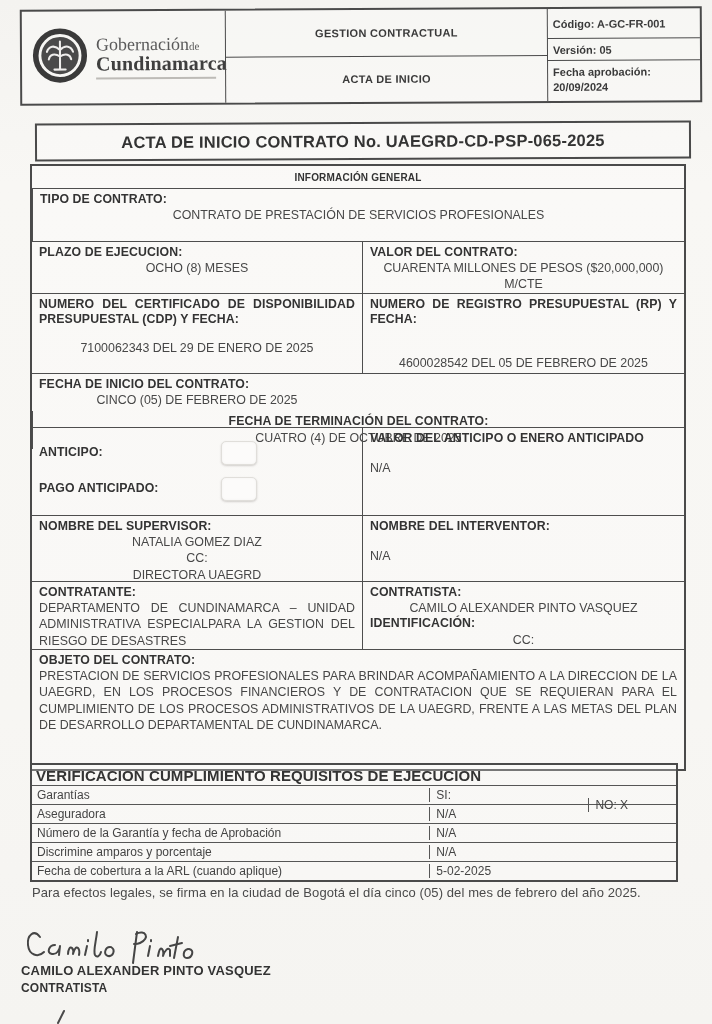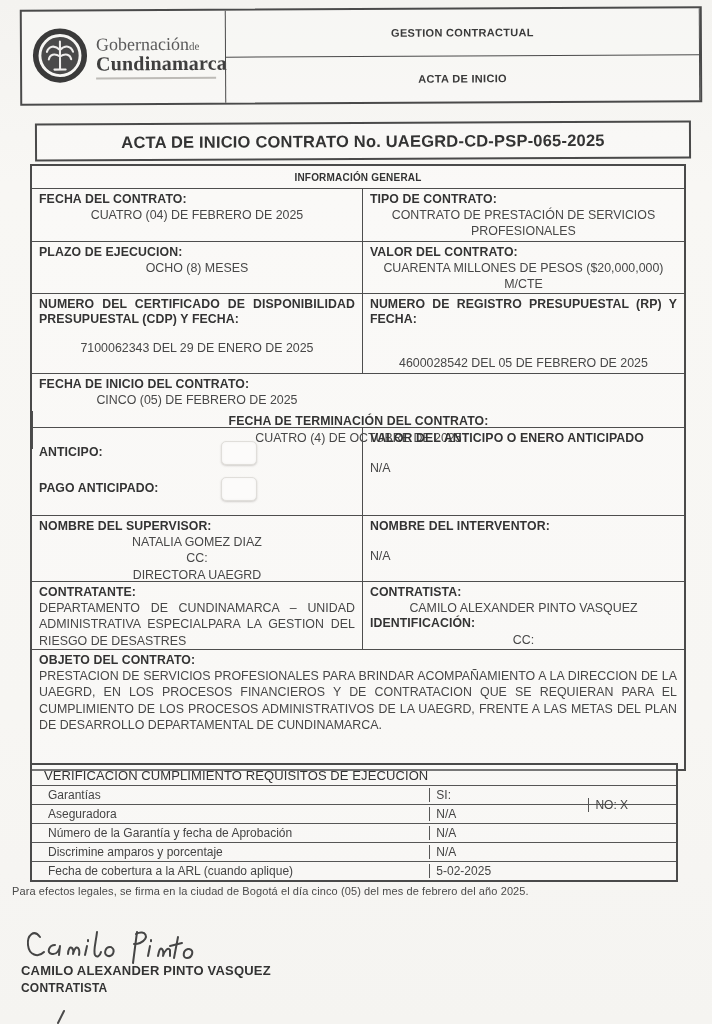"Código: A-GC-FR-001" div.hdr-right { html: none -> <div> <div>Código: A-GC-FR-001</div> <div>Versión: 05</div> <div> <span>Fecha aprobación:</span><br> <span>20/09/2024</span> </div> </div> }
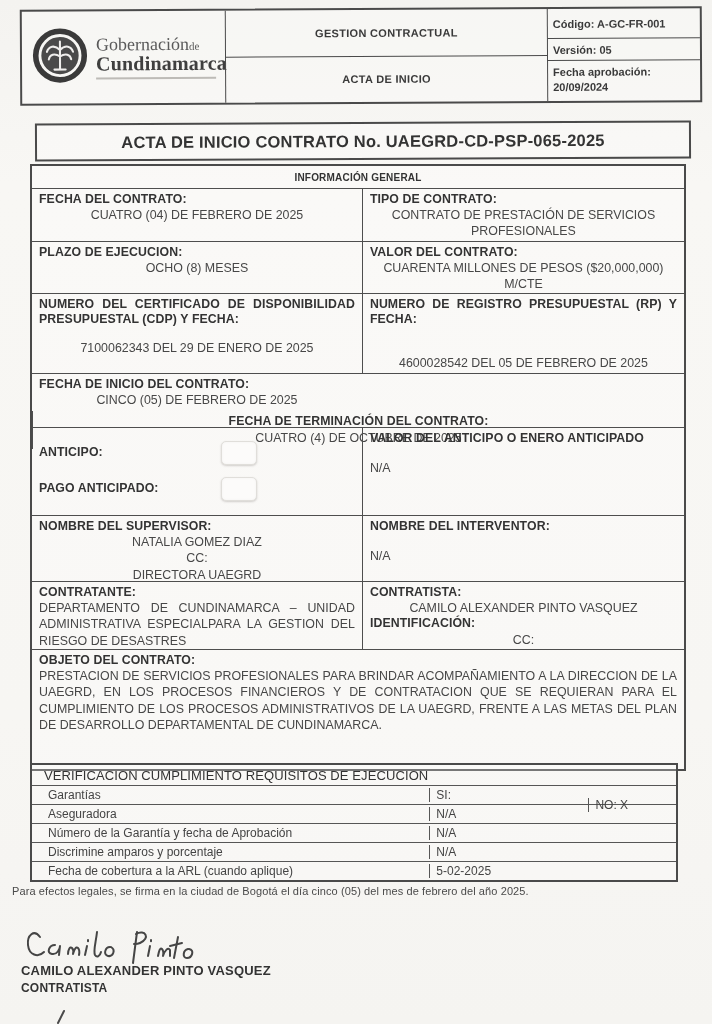"FECHA DEL CONTRATO:" div.cl { html: <div> <div>FECHA DEL CONTRATO:</div> <div>CUATRO (04) DE FEBRERO DE 2025</div> </div> -> none }
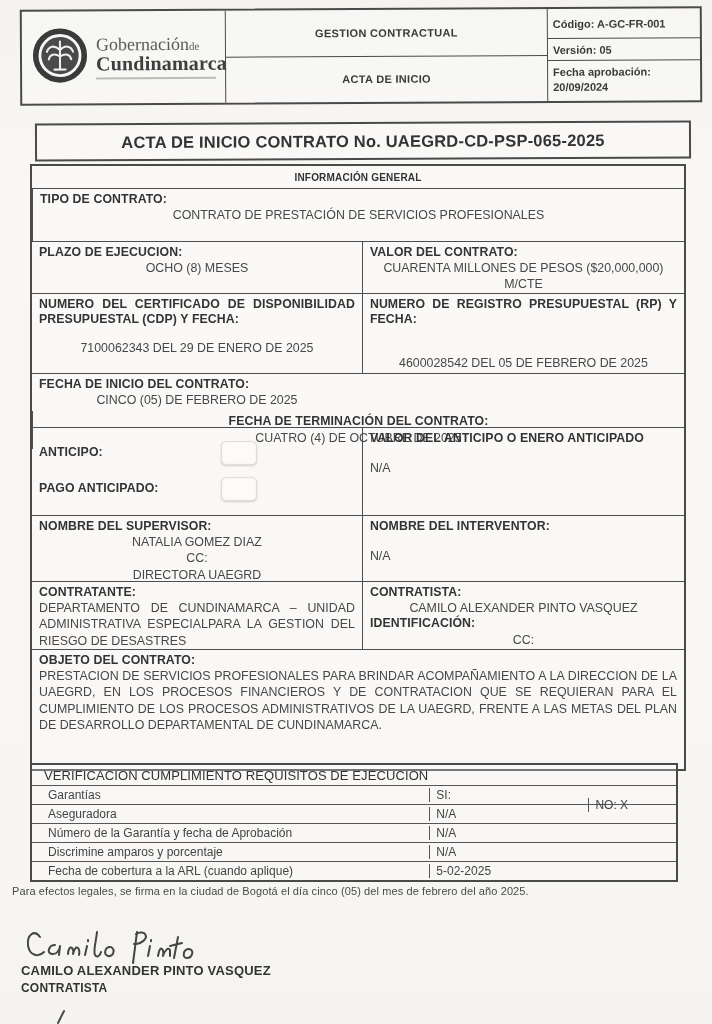"VERIFICACION CUMPLIMIENTO REQUISITOS DE" .v-hdr { font-size: 13px -> 15px; font-weight: normal -> bold; padding: 0 12px -> 0 4px }
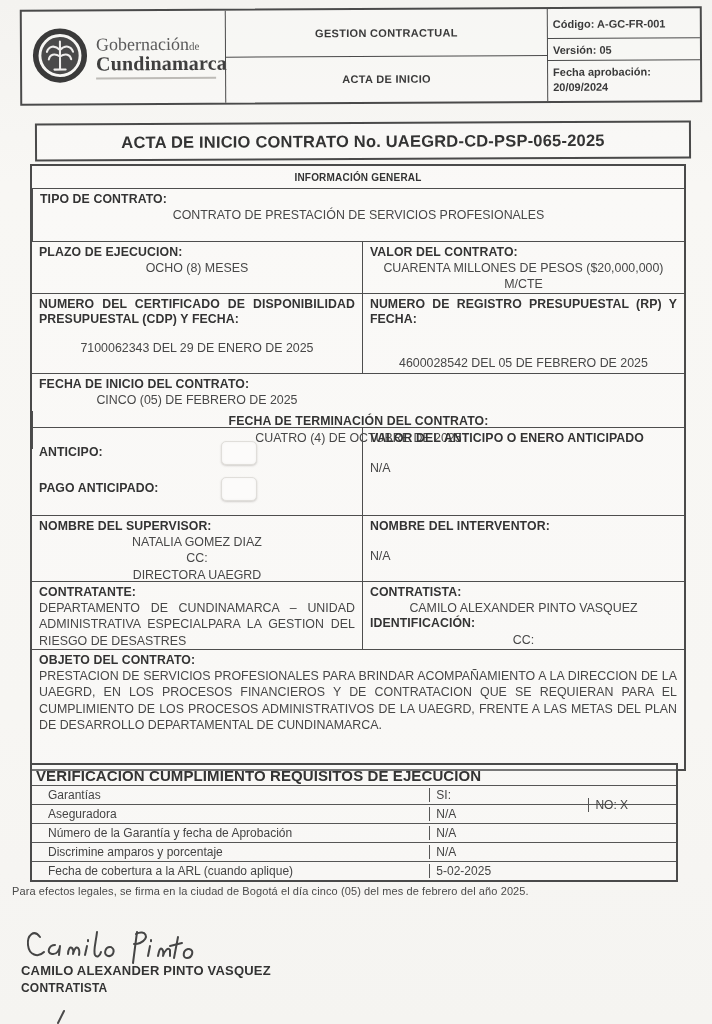"Garantías" .v-lab { padding: 0 16px -> 0 5px }
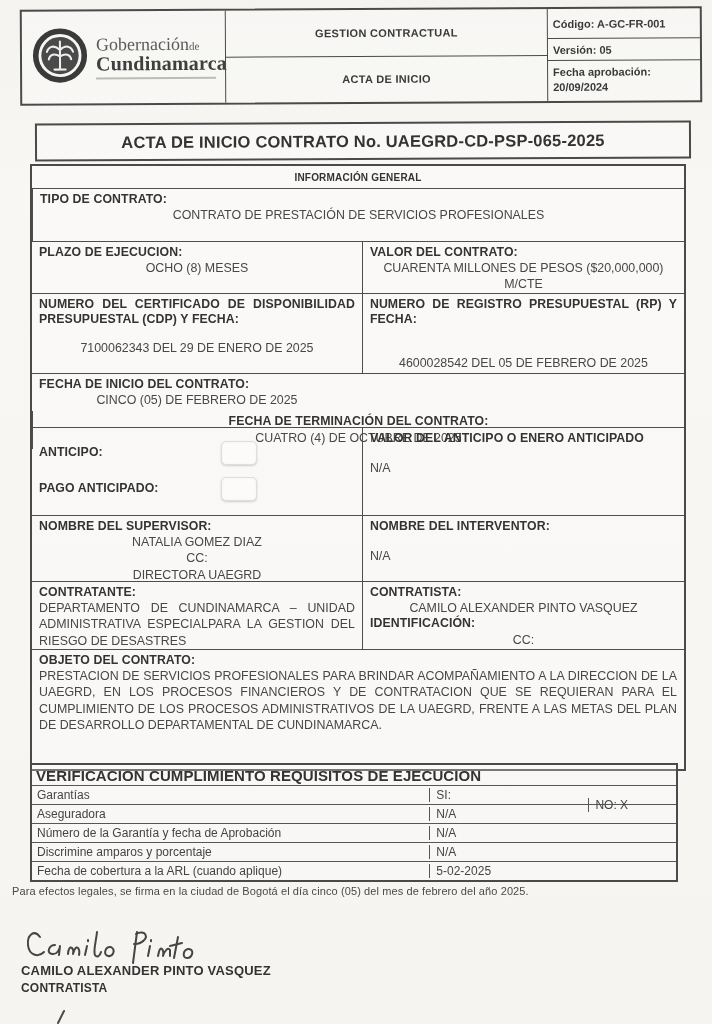"Para efectos legales, se firma" .legal { font-size: 11px -> 13px; left: 12px -> 32px }
